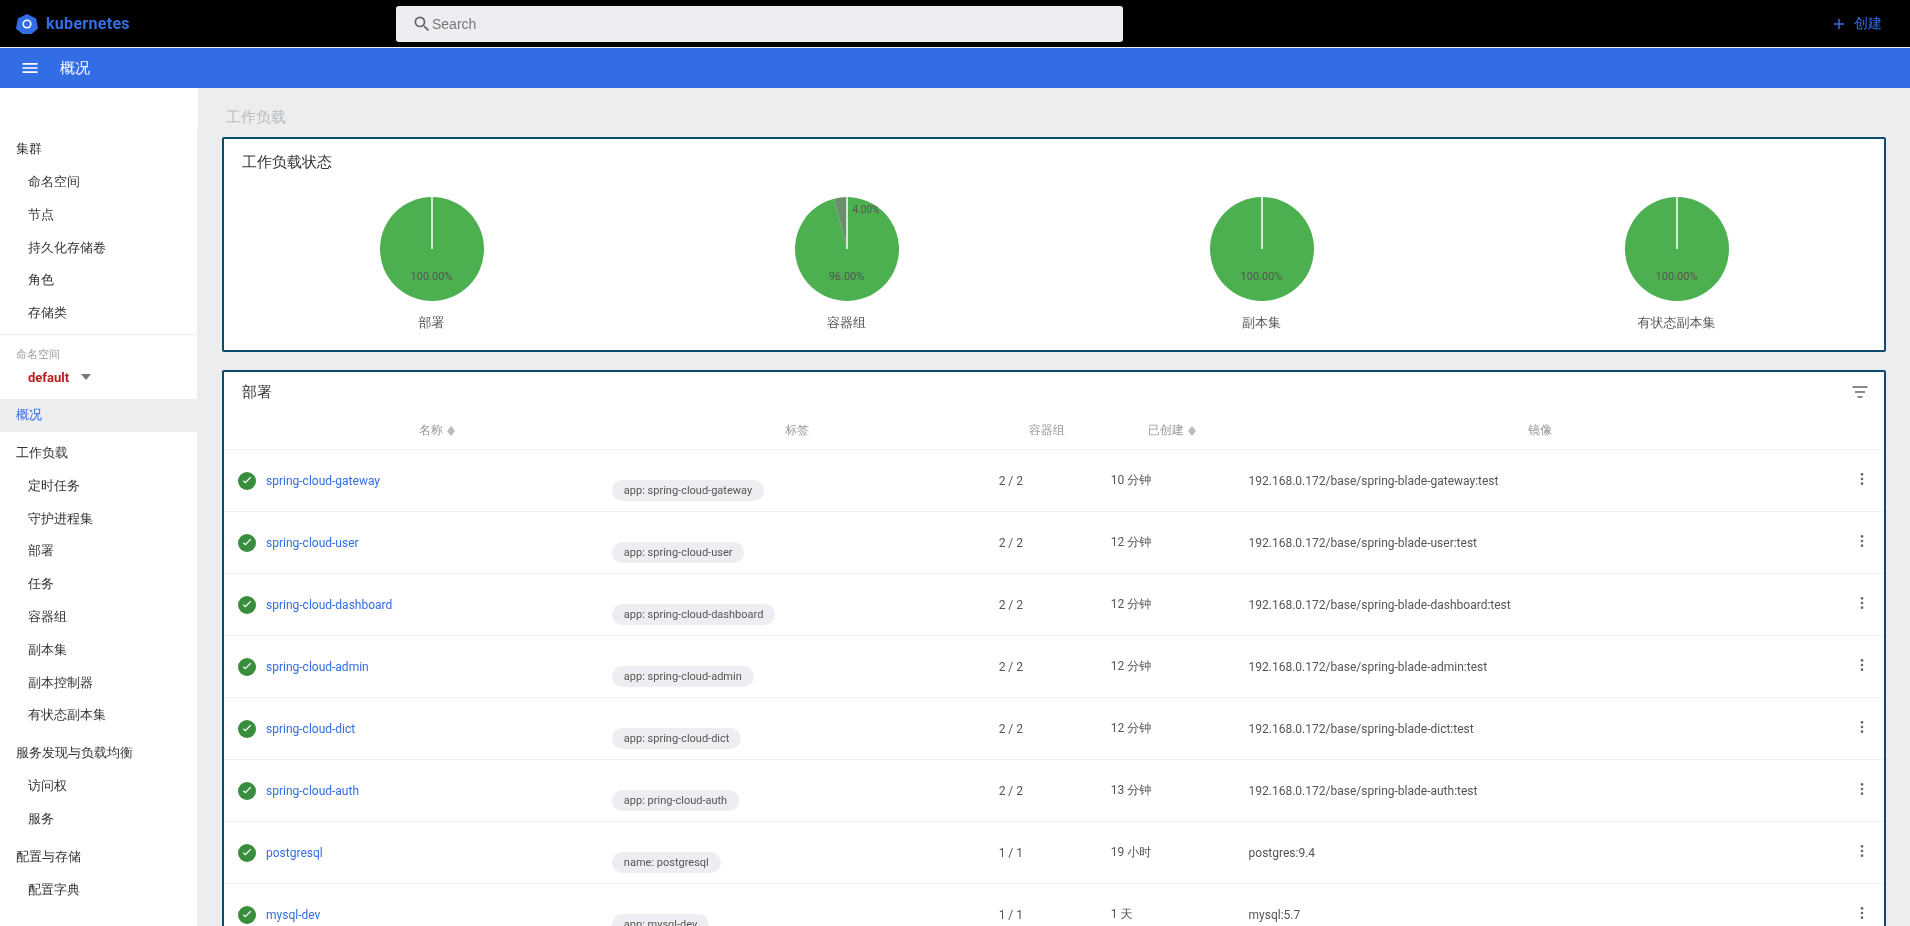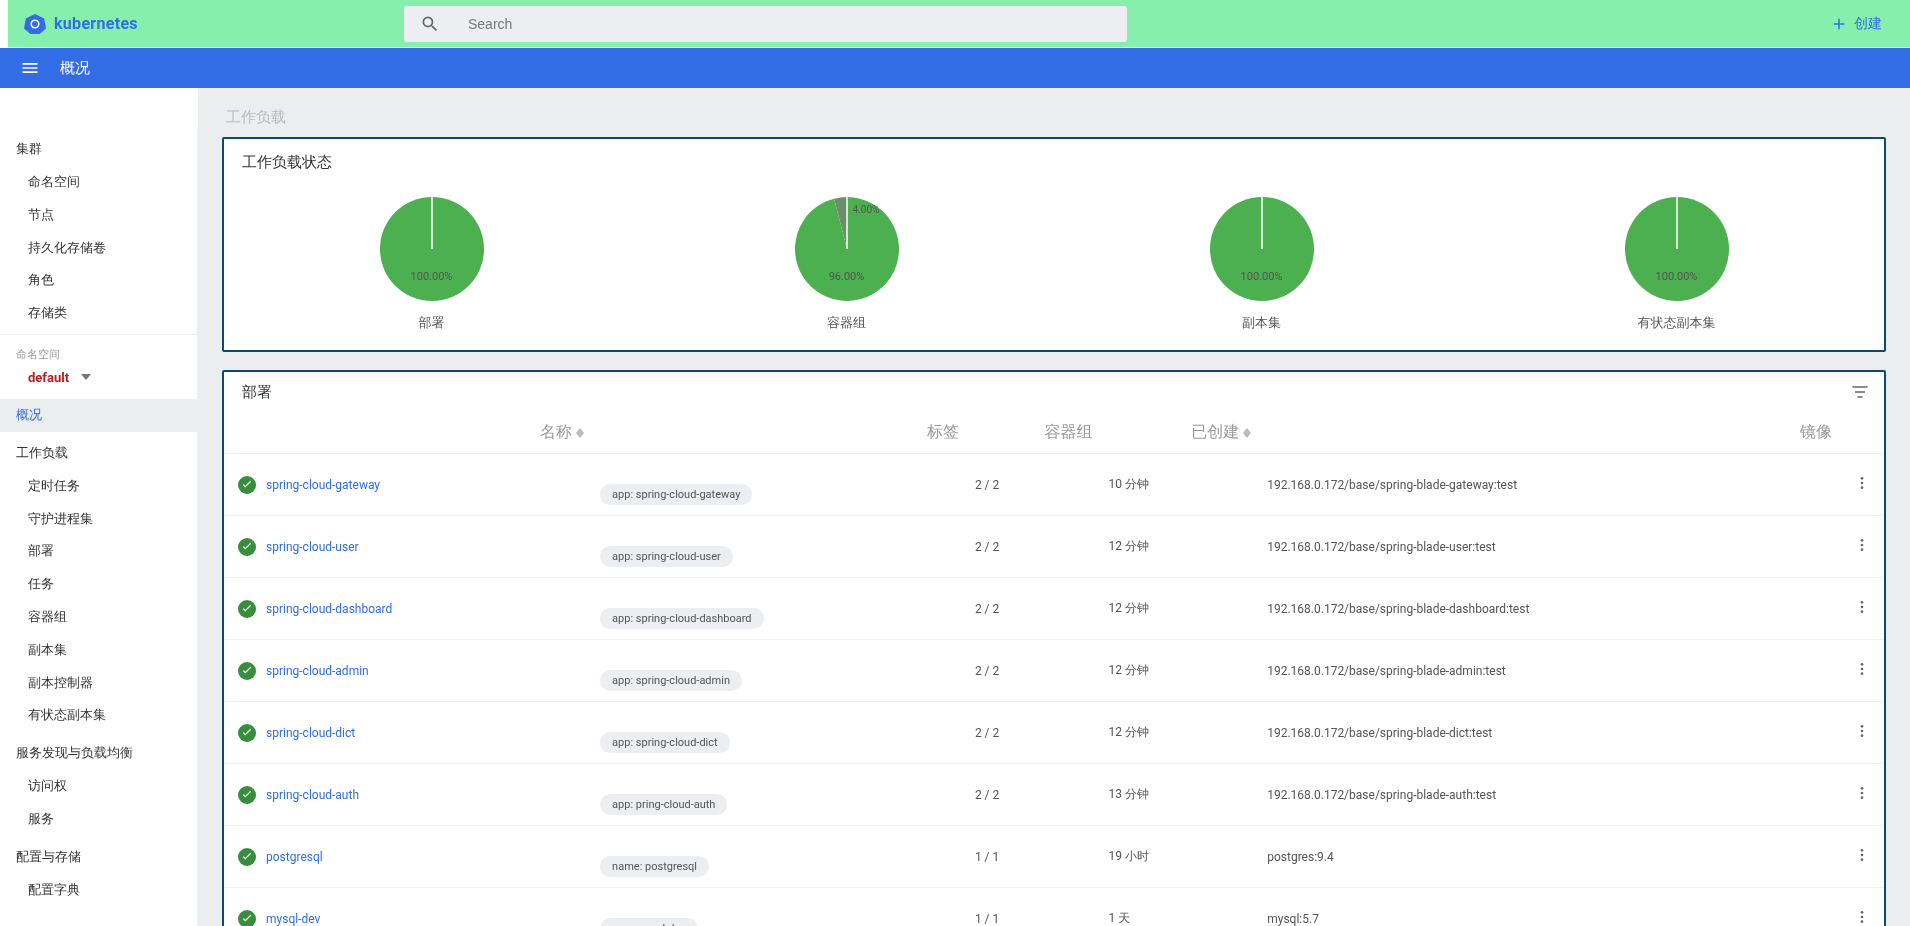"kubernetes" .top-header { background: #86efac -> #000000; margin-left: 8px -> none }
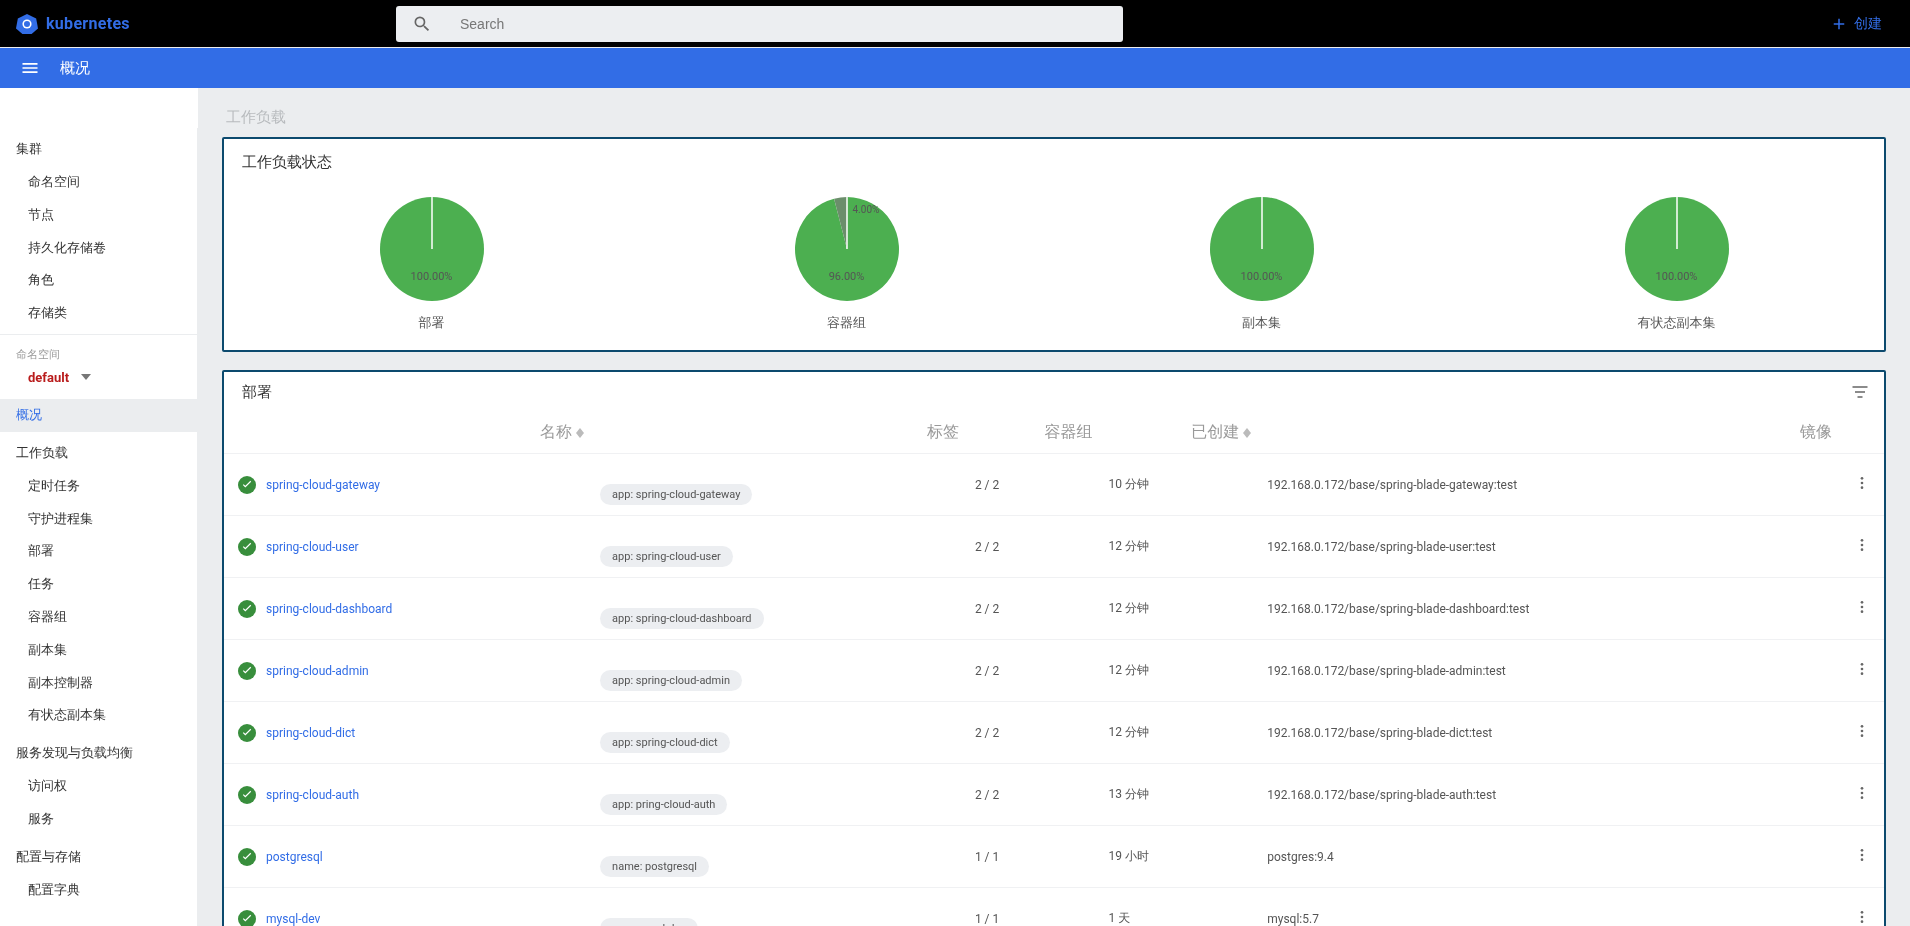"Search" .search-wrap { gap: 28px -> 0 }
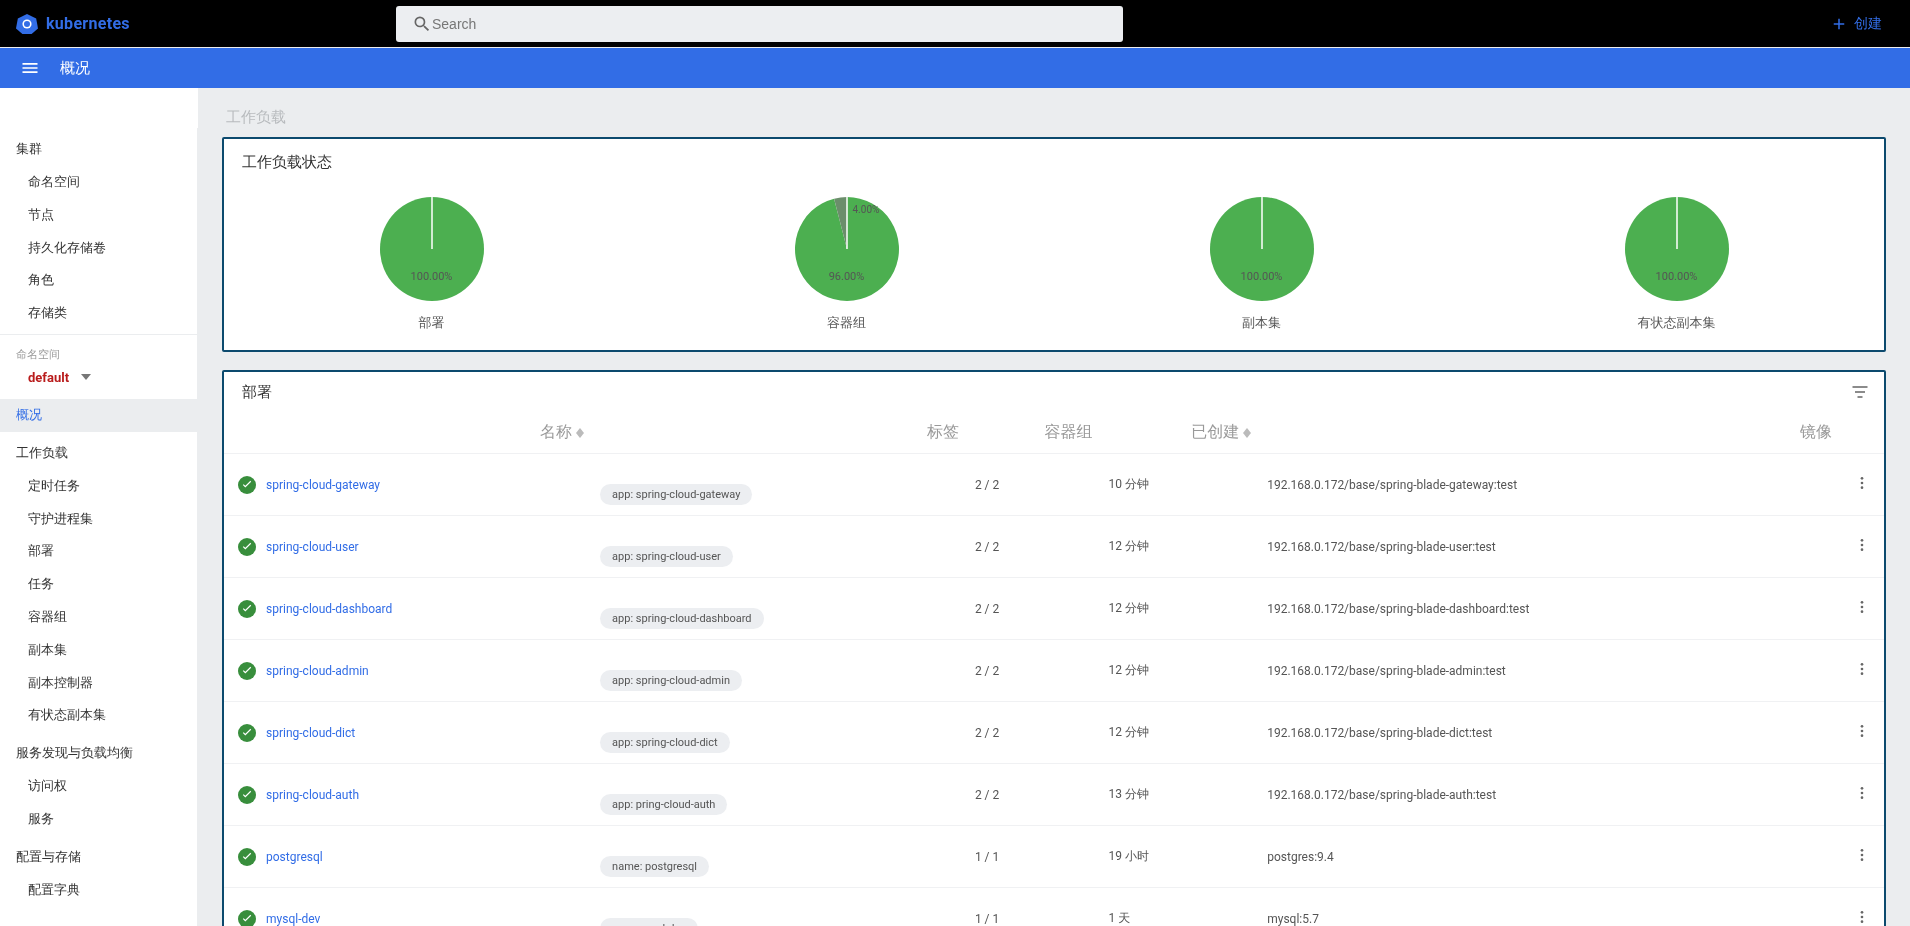"名称" .deploy-tbl th { font-size: 16px -> 12px; text-align: right -> center }
